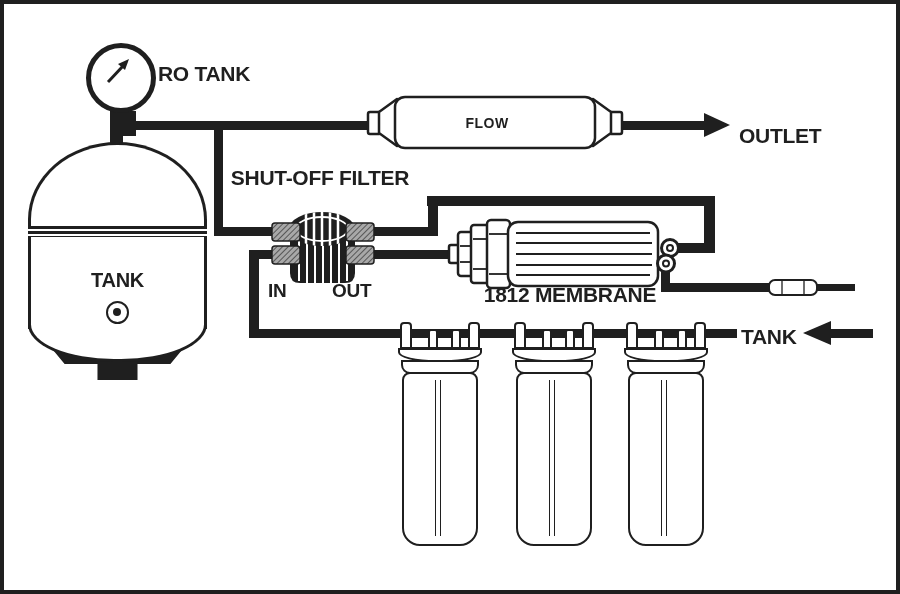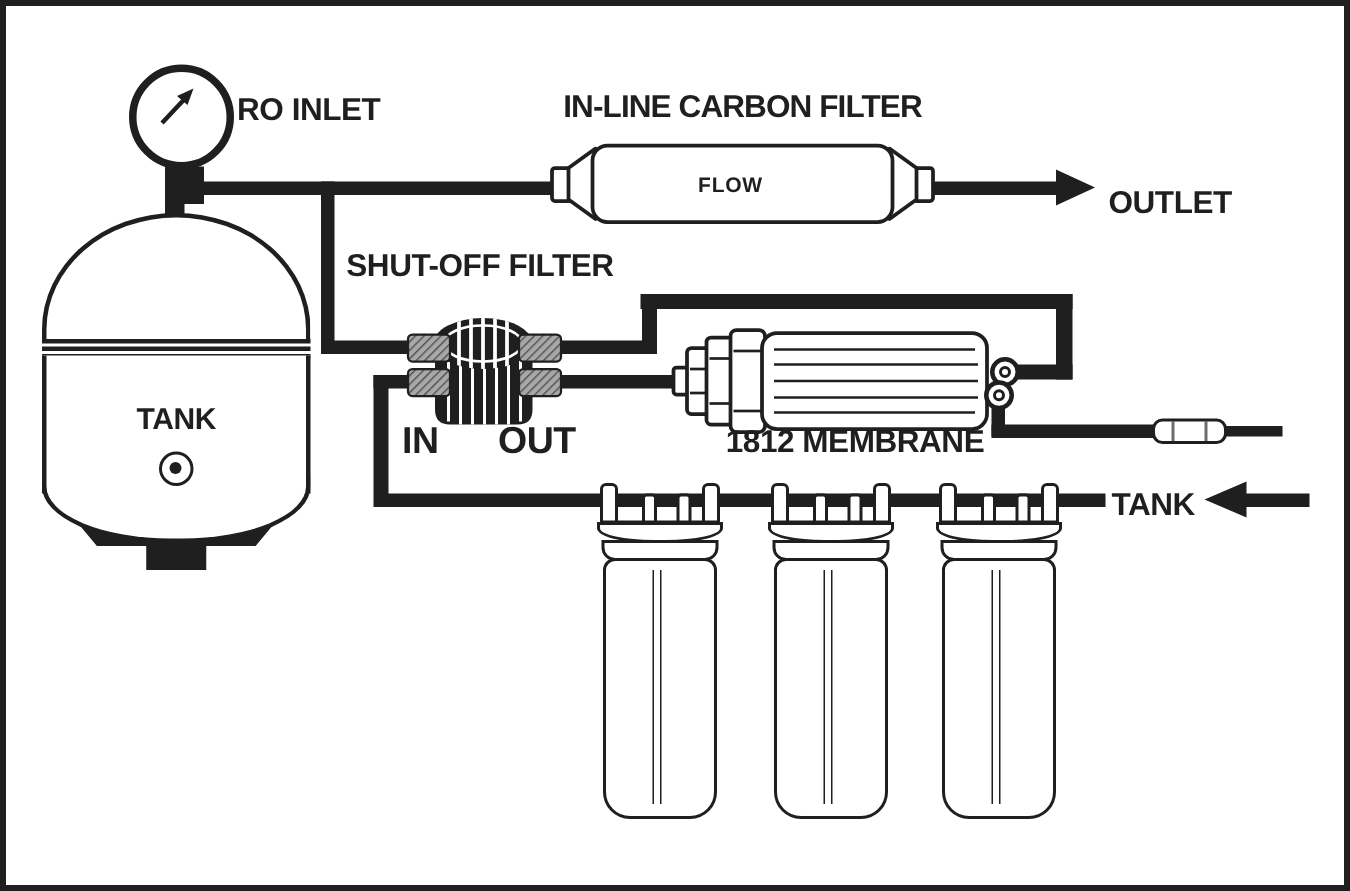"RO INLET" div.lbl { text: INLET -> TANK }
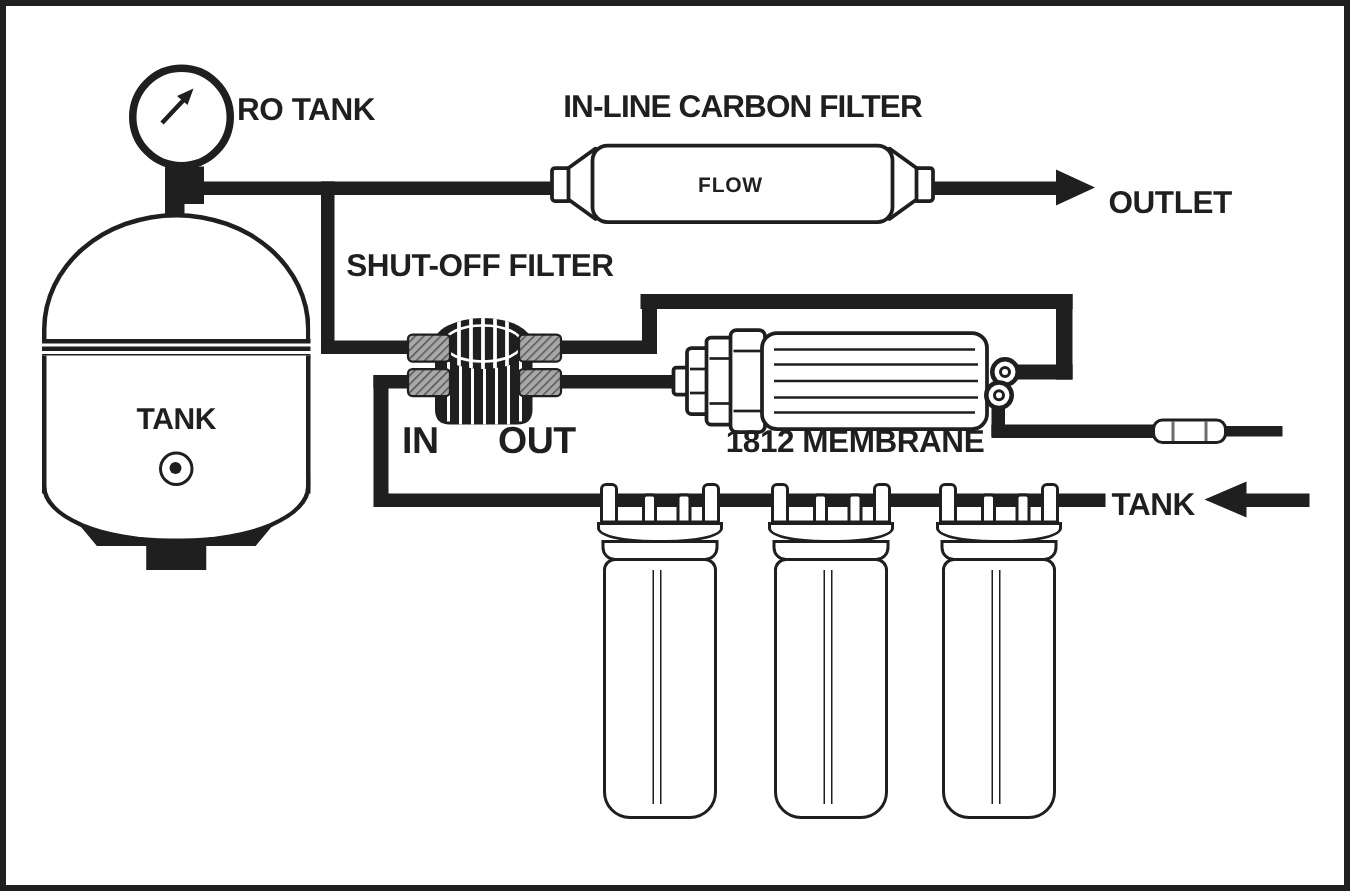"IN-LINE CARBON FILTER" div.lbl { html: <div>IN-LINE CARBON FILTER</div> -> none }
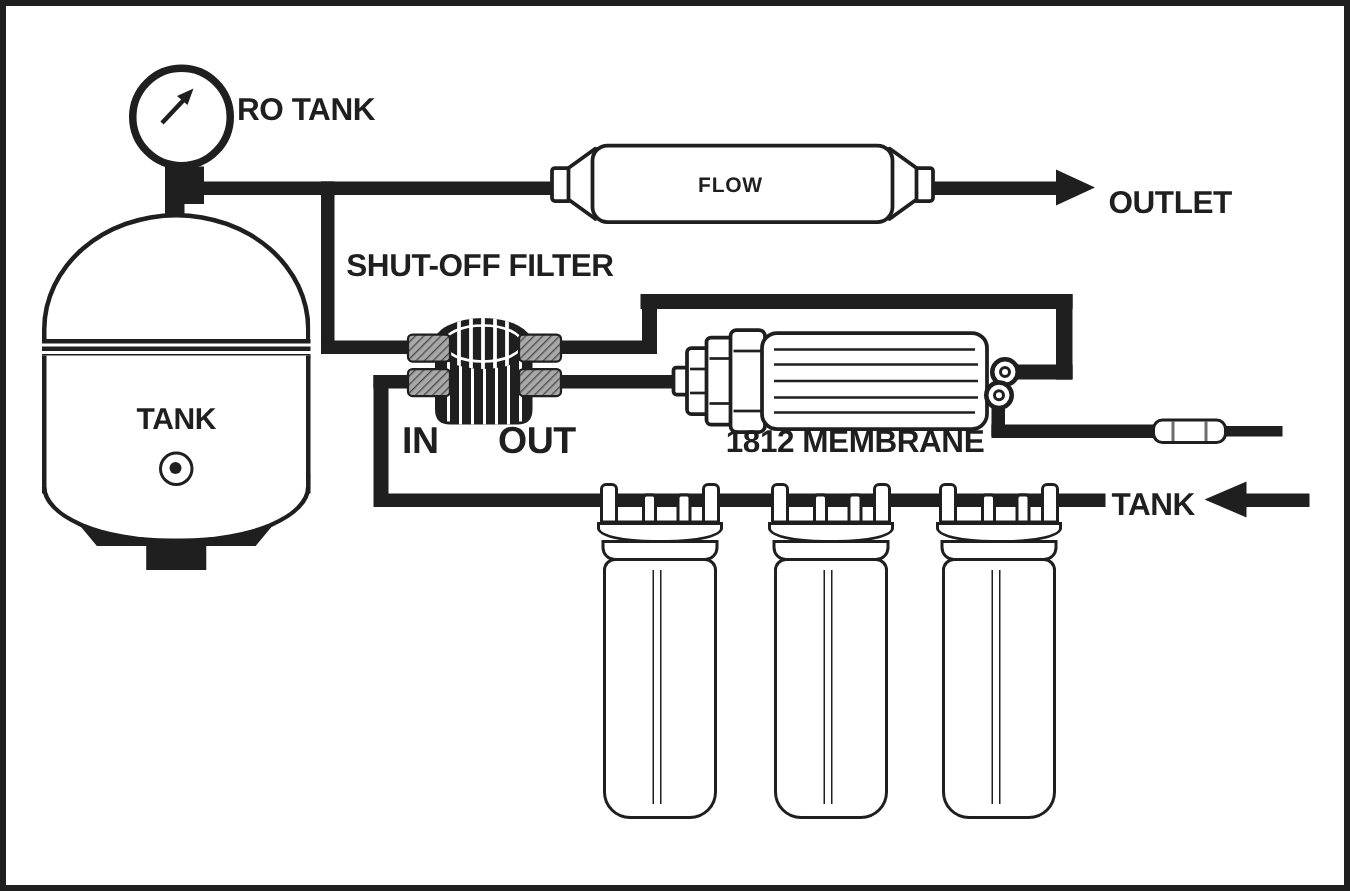"IN" .t19 { font-size: 25px -> 19px }
